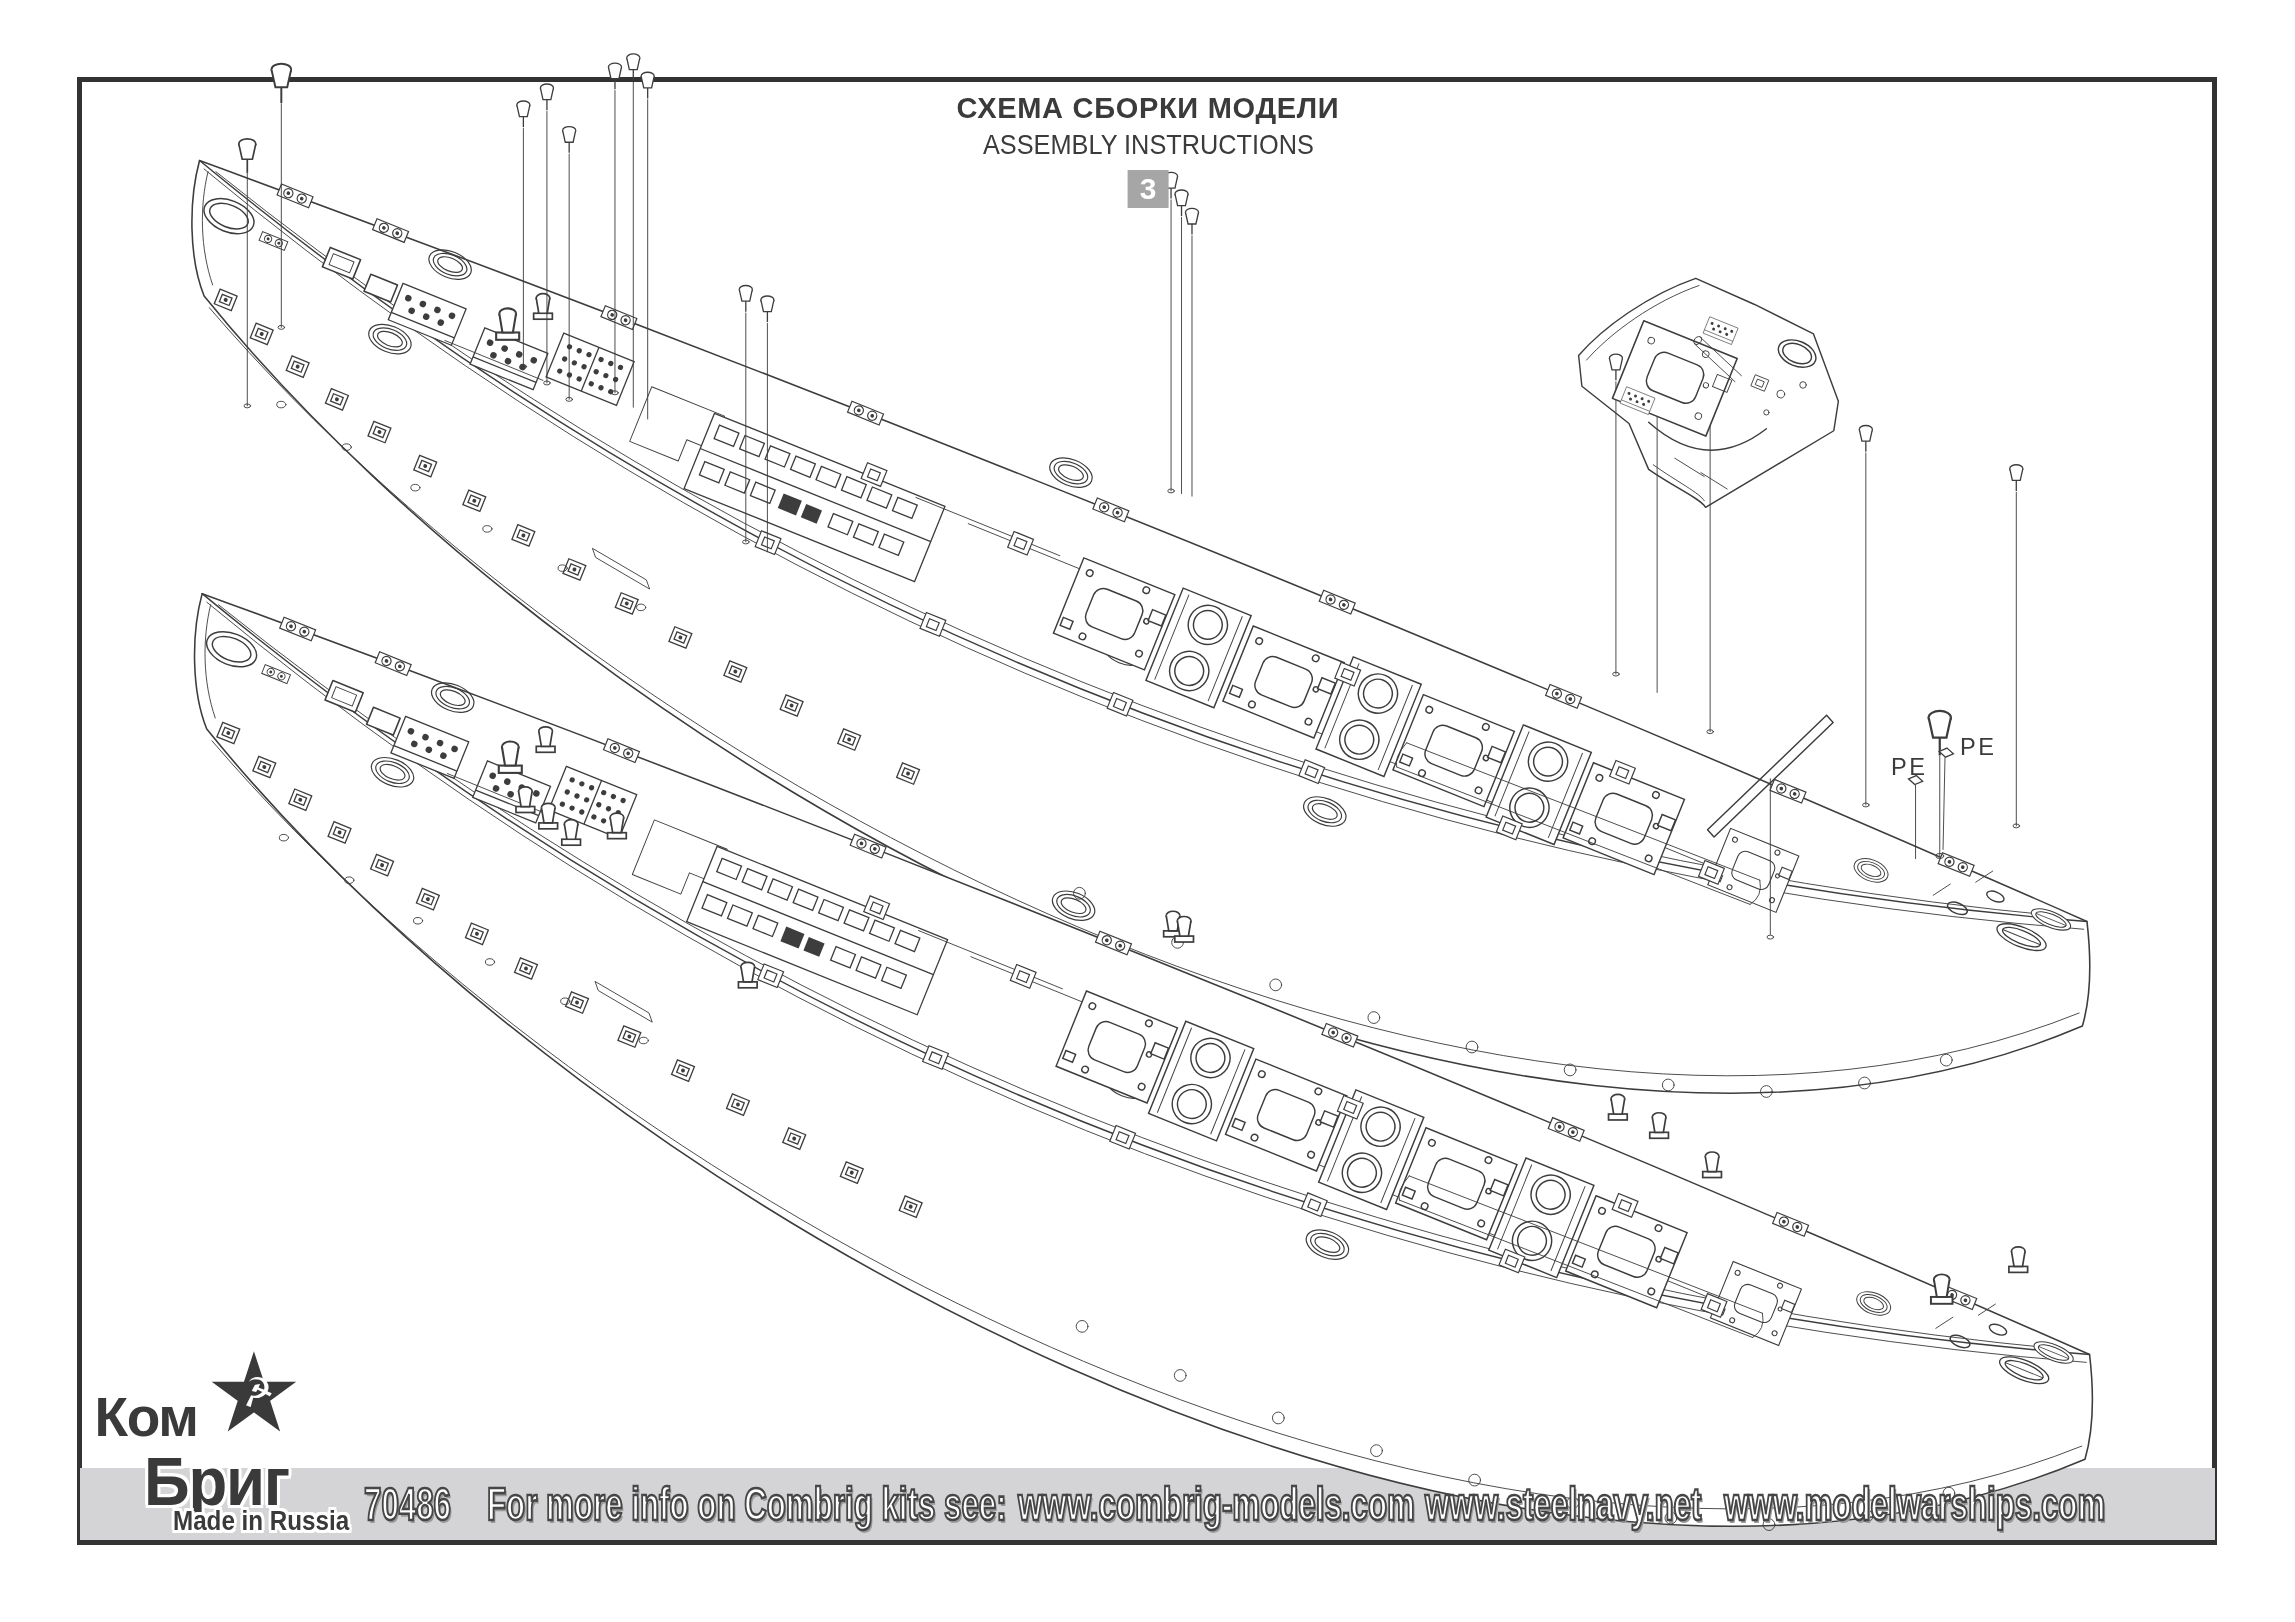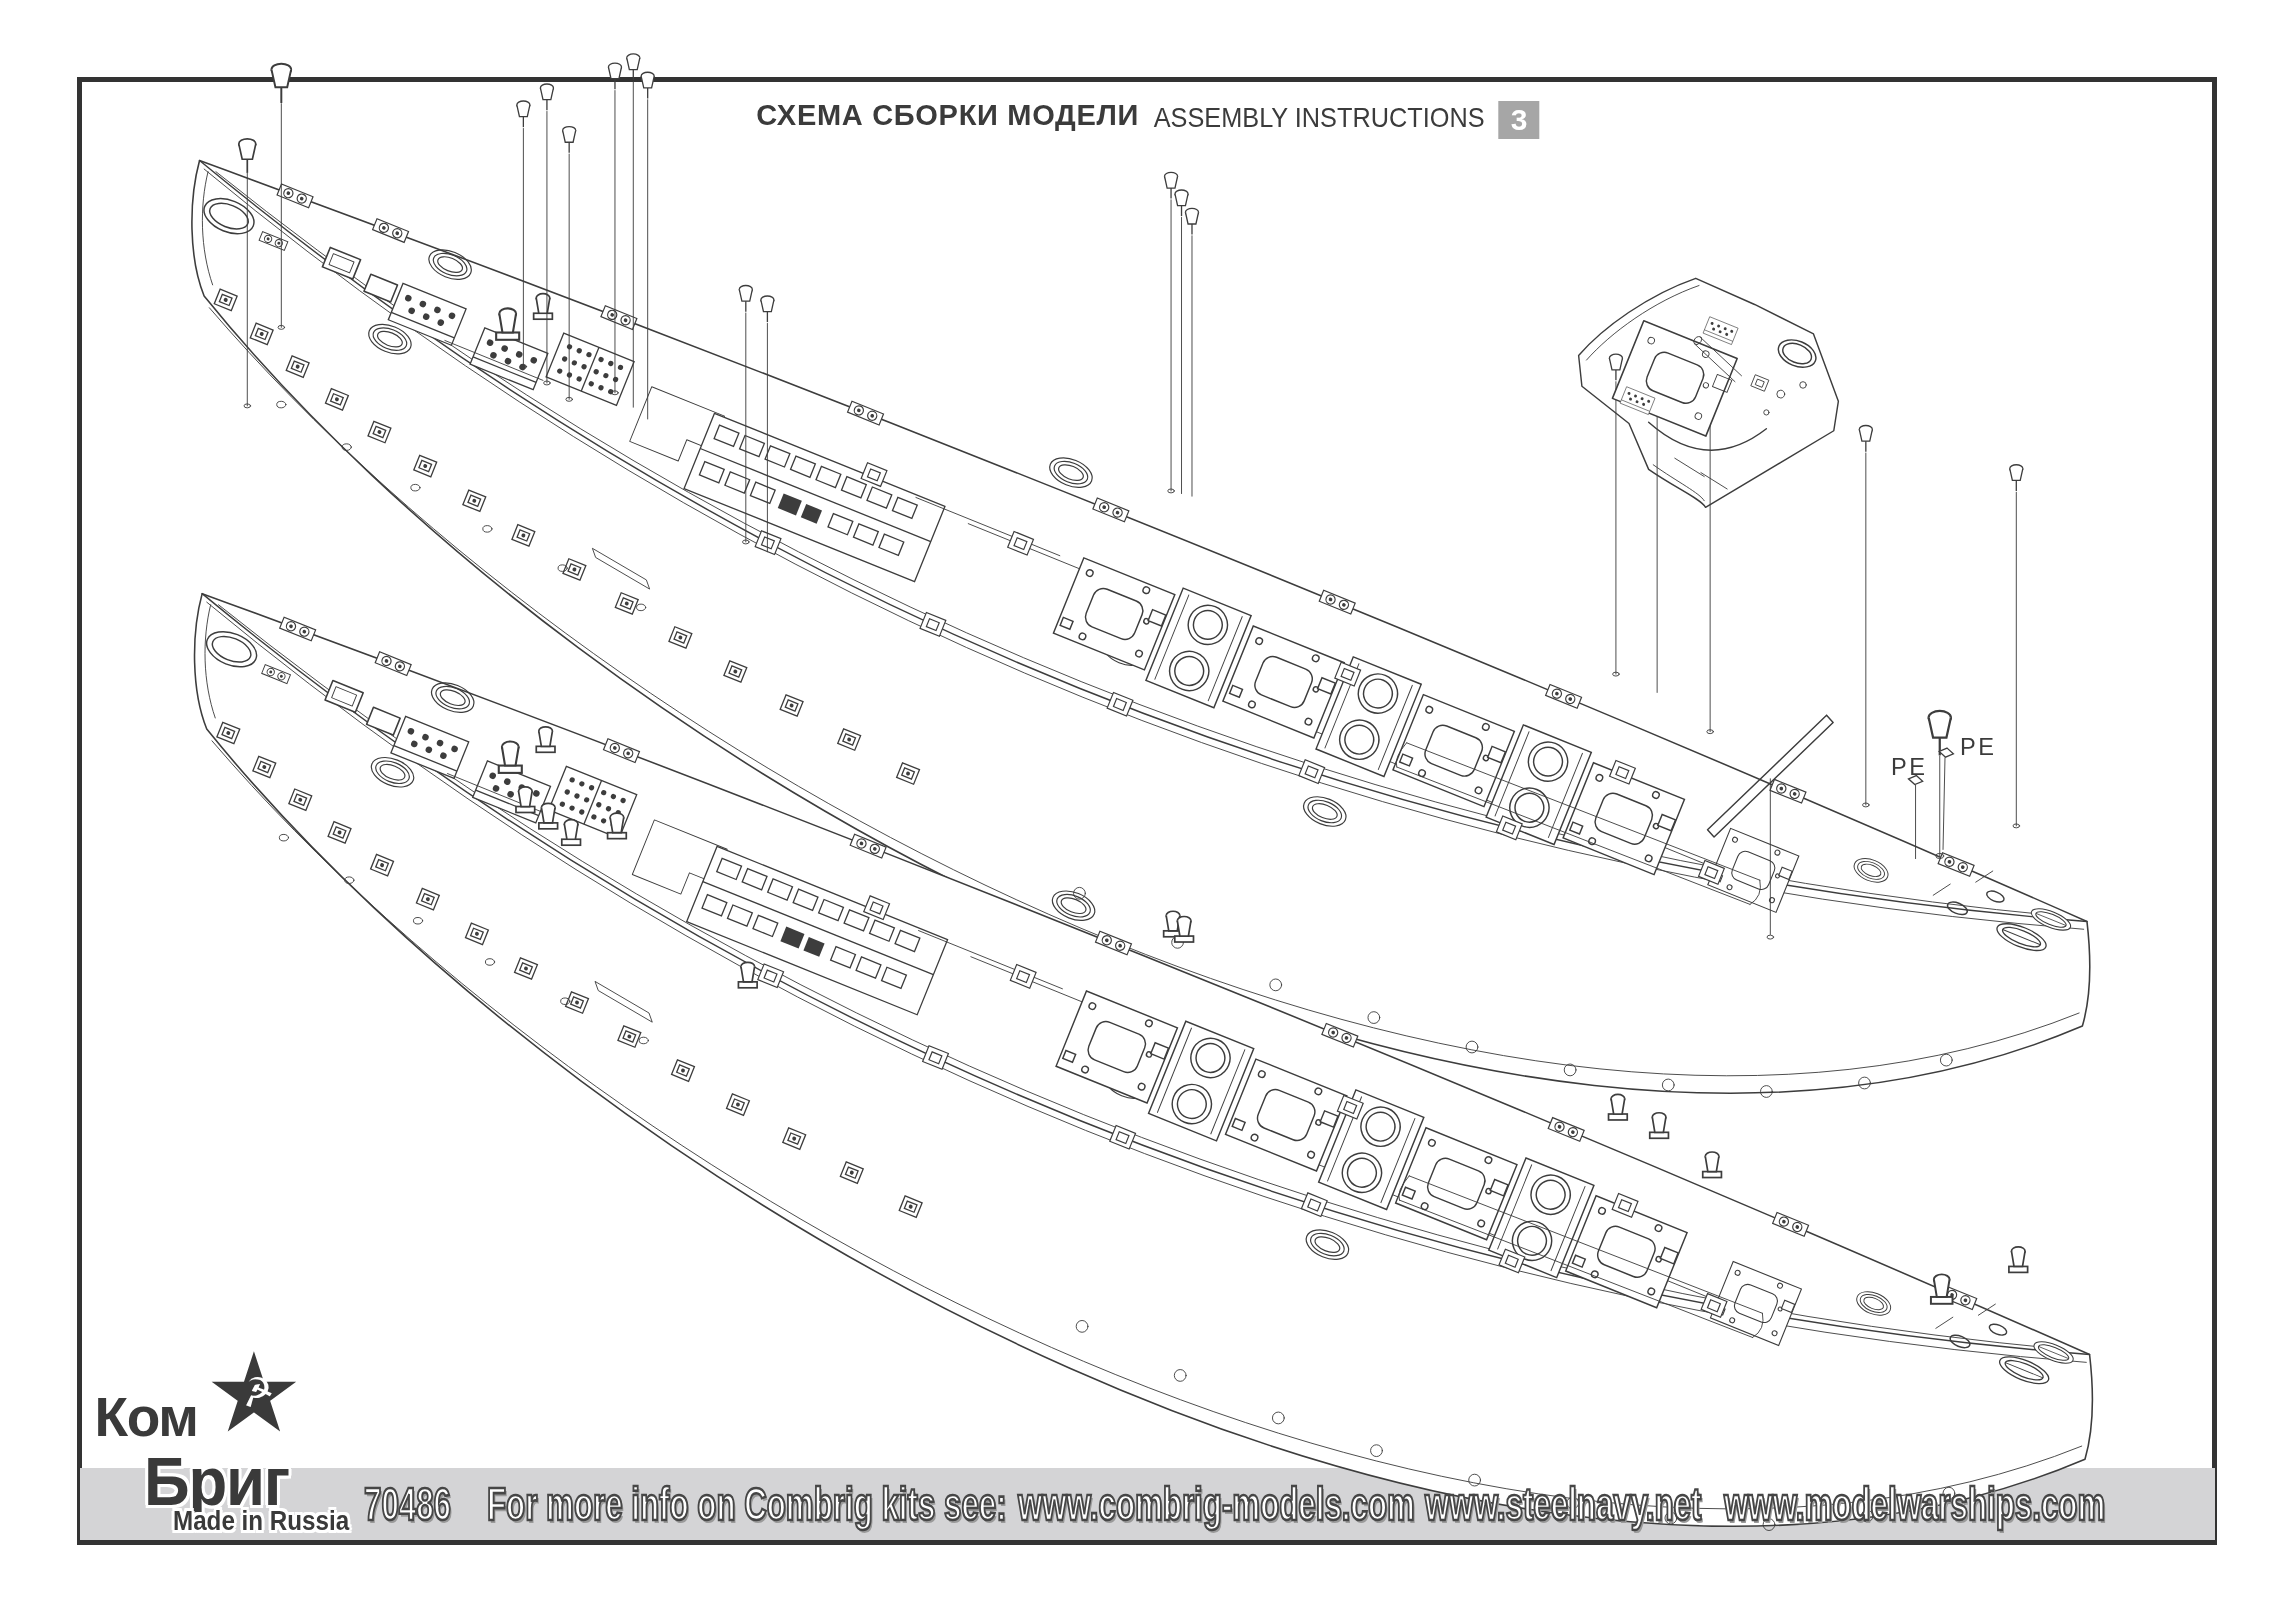"СХЕМА СБОРКИ МОДЕЛИ" .title-block { flex-direction: row -> column }
